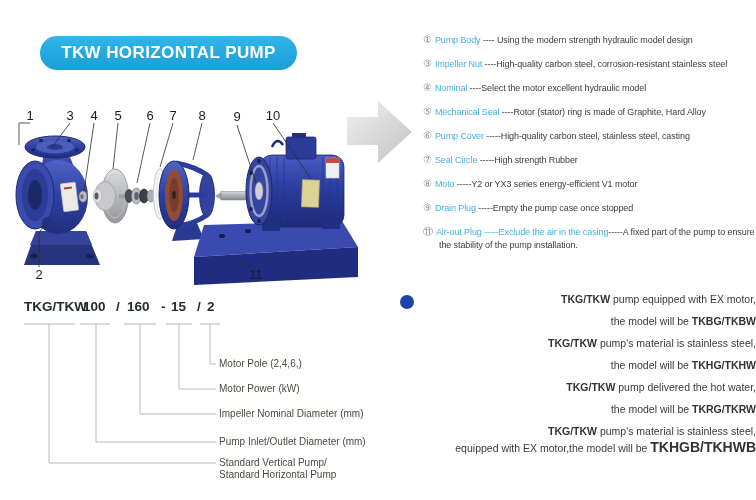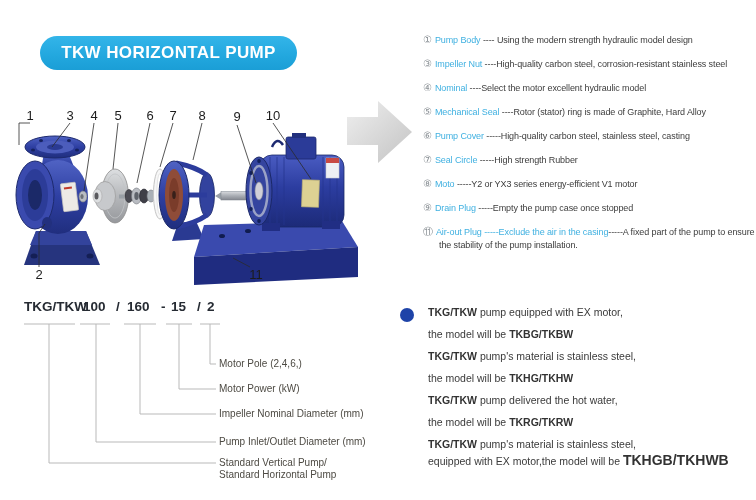"TKG/TKW pump equipped with EX" .notes { text-align: none -> right; top: 306px -> 293px }
